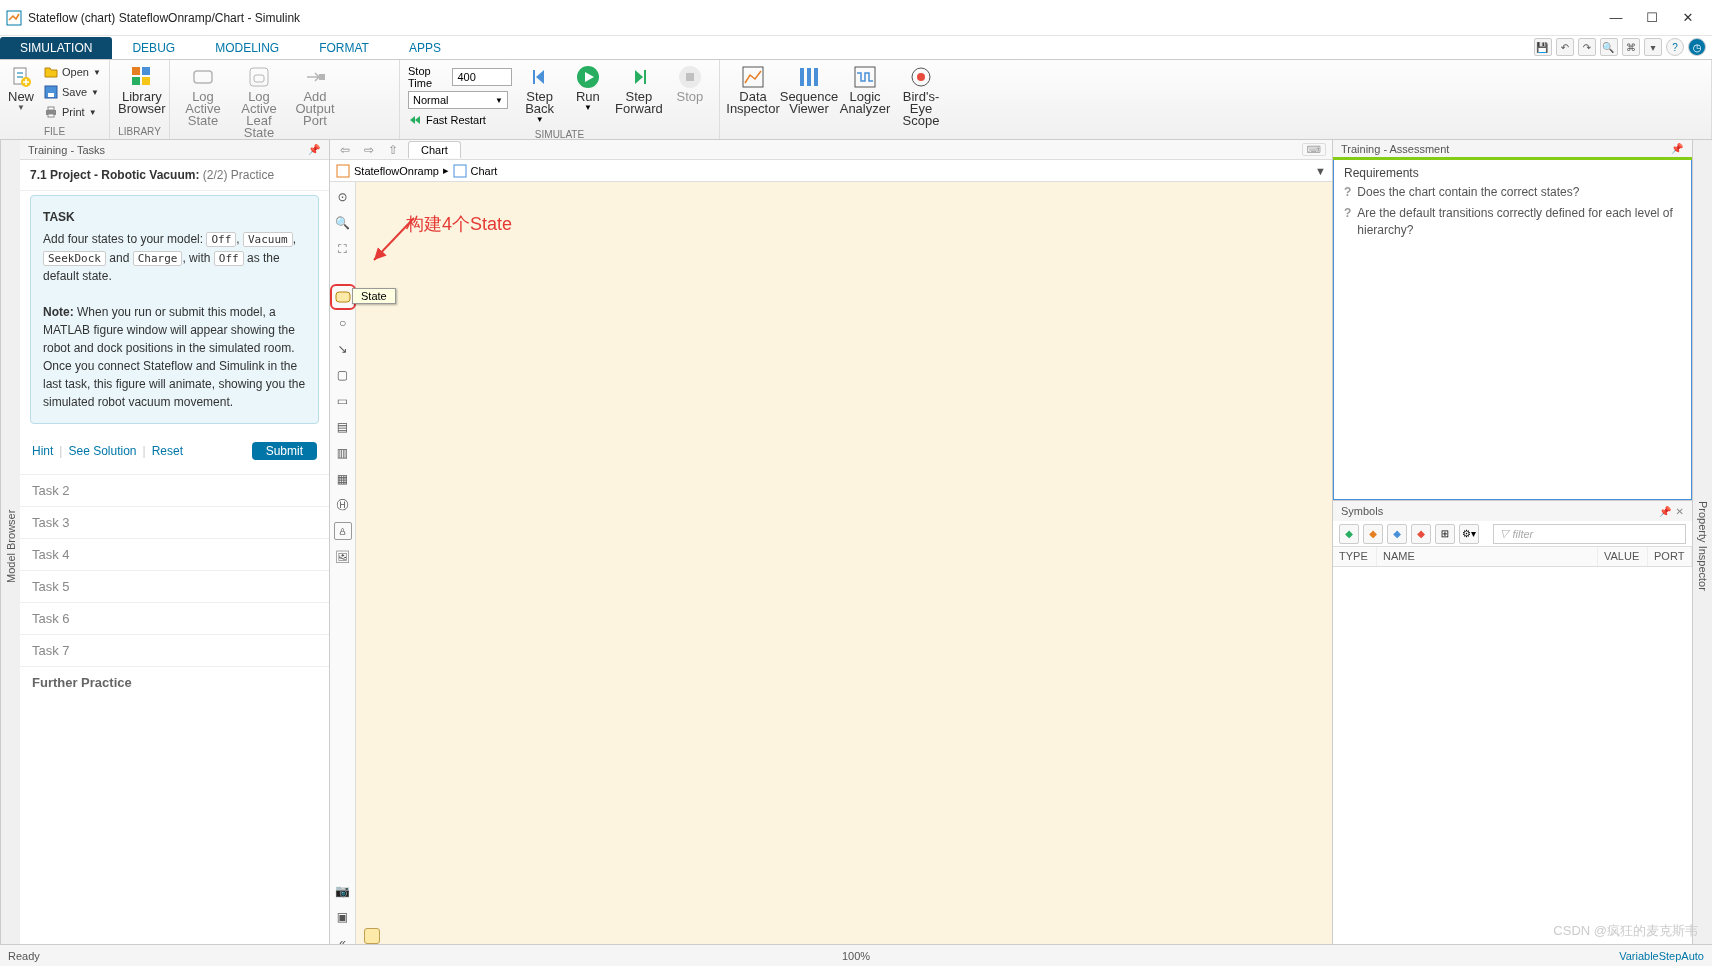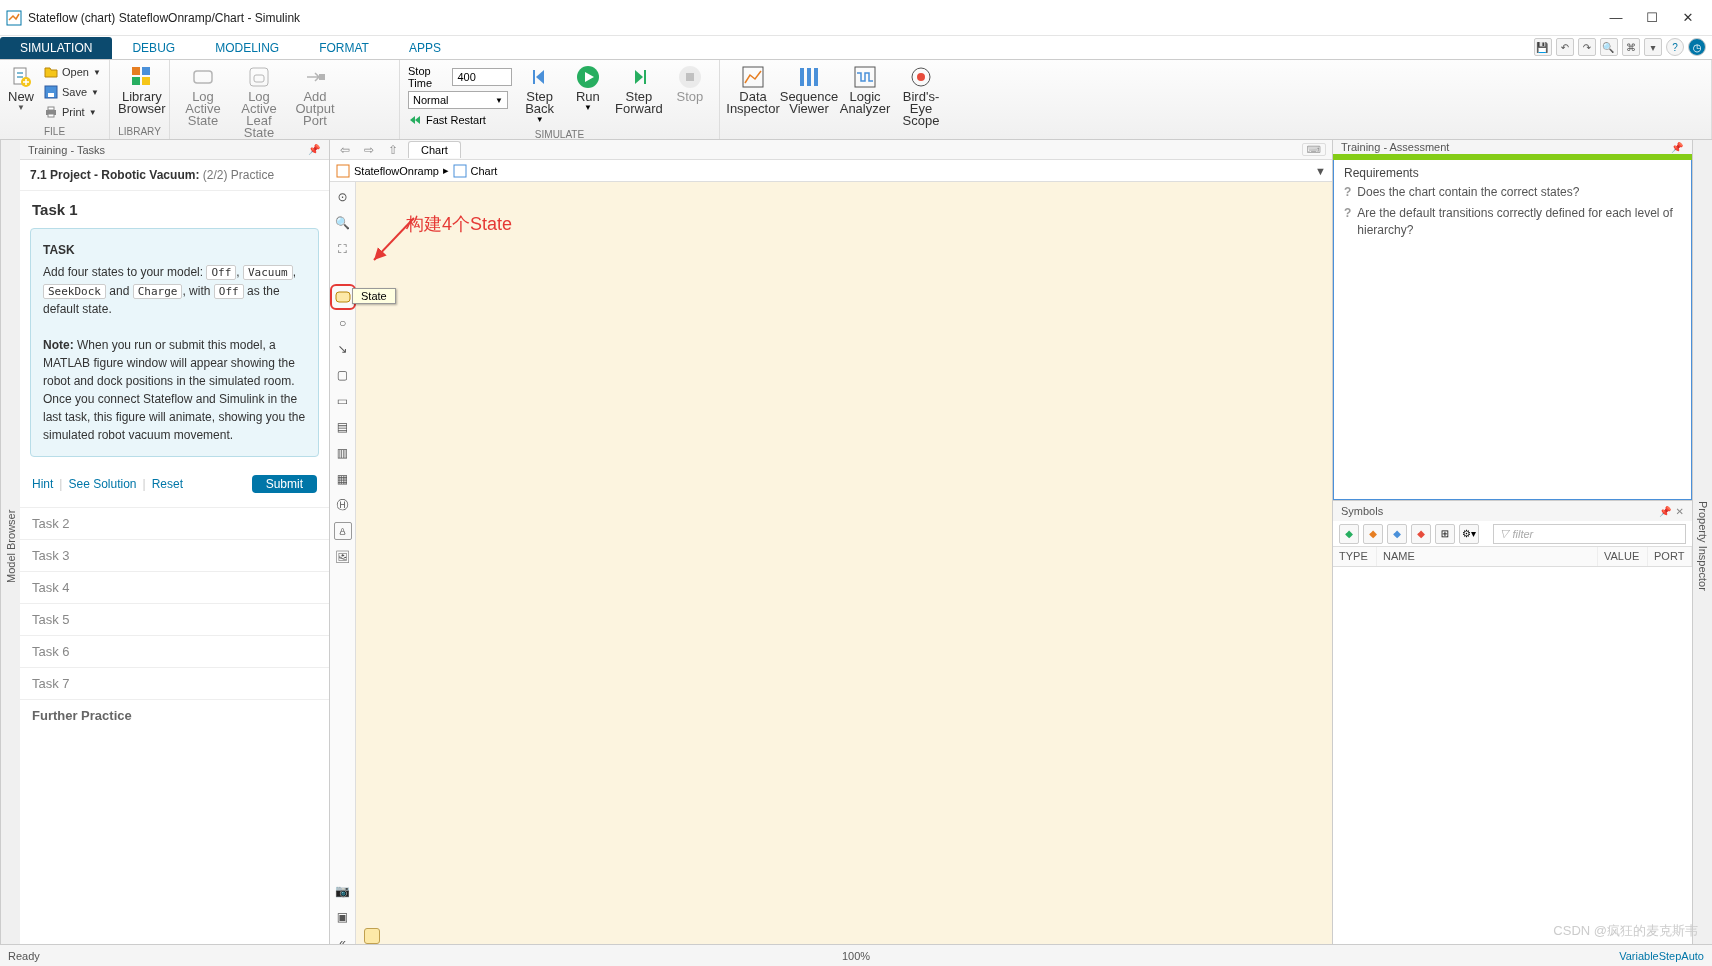"Training - Assessment" .rp-head { border-bottom: 6px solid #84cc16 -> 3px solid #84cc16 }
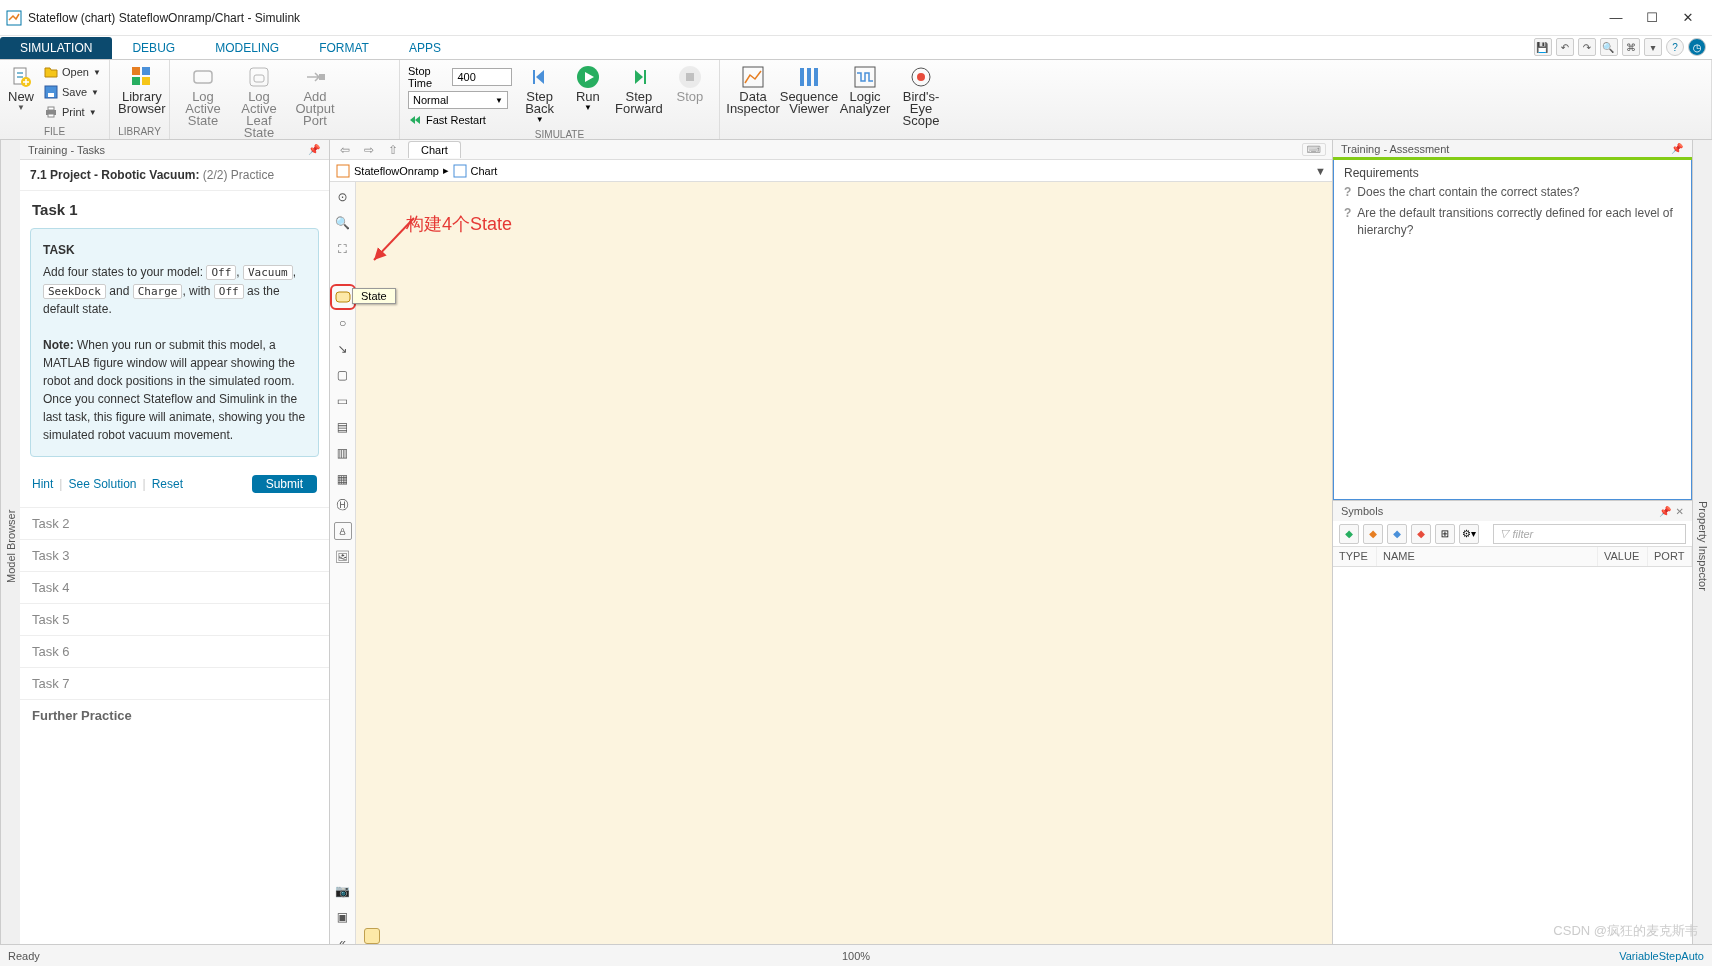"Task 1" div.lp-task-title { html: <div>Task 1</div> -> none }
